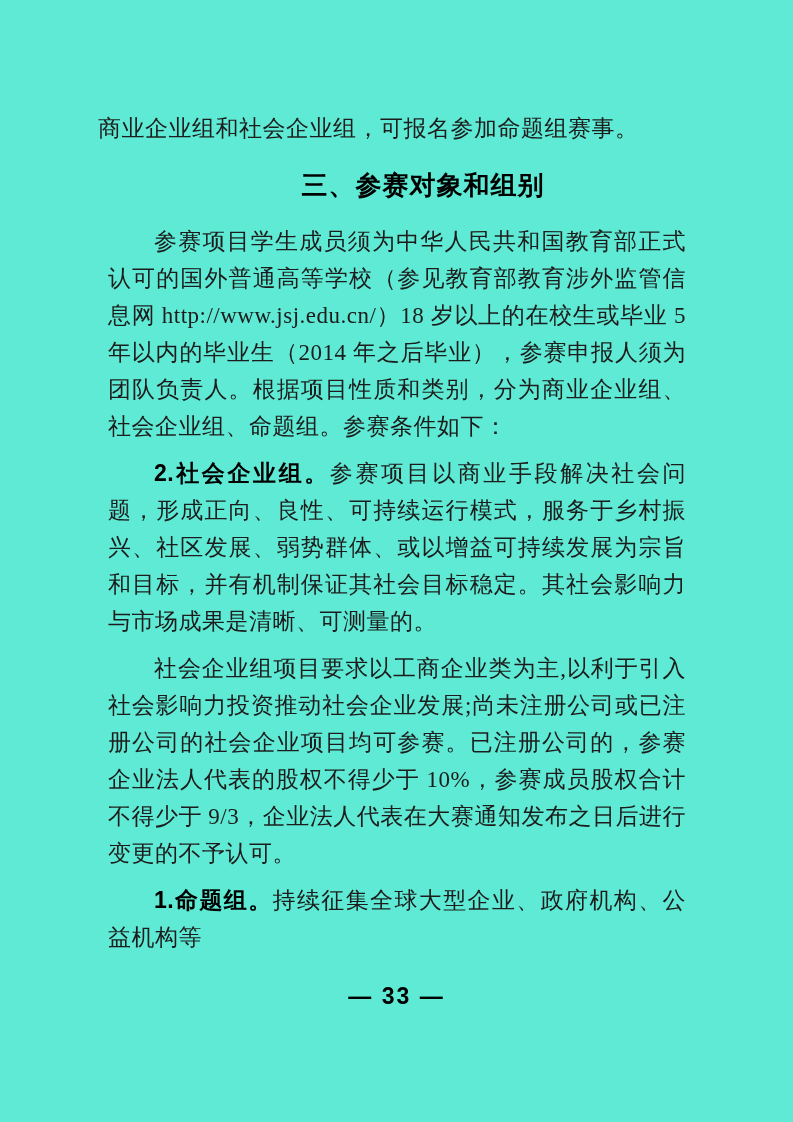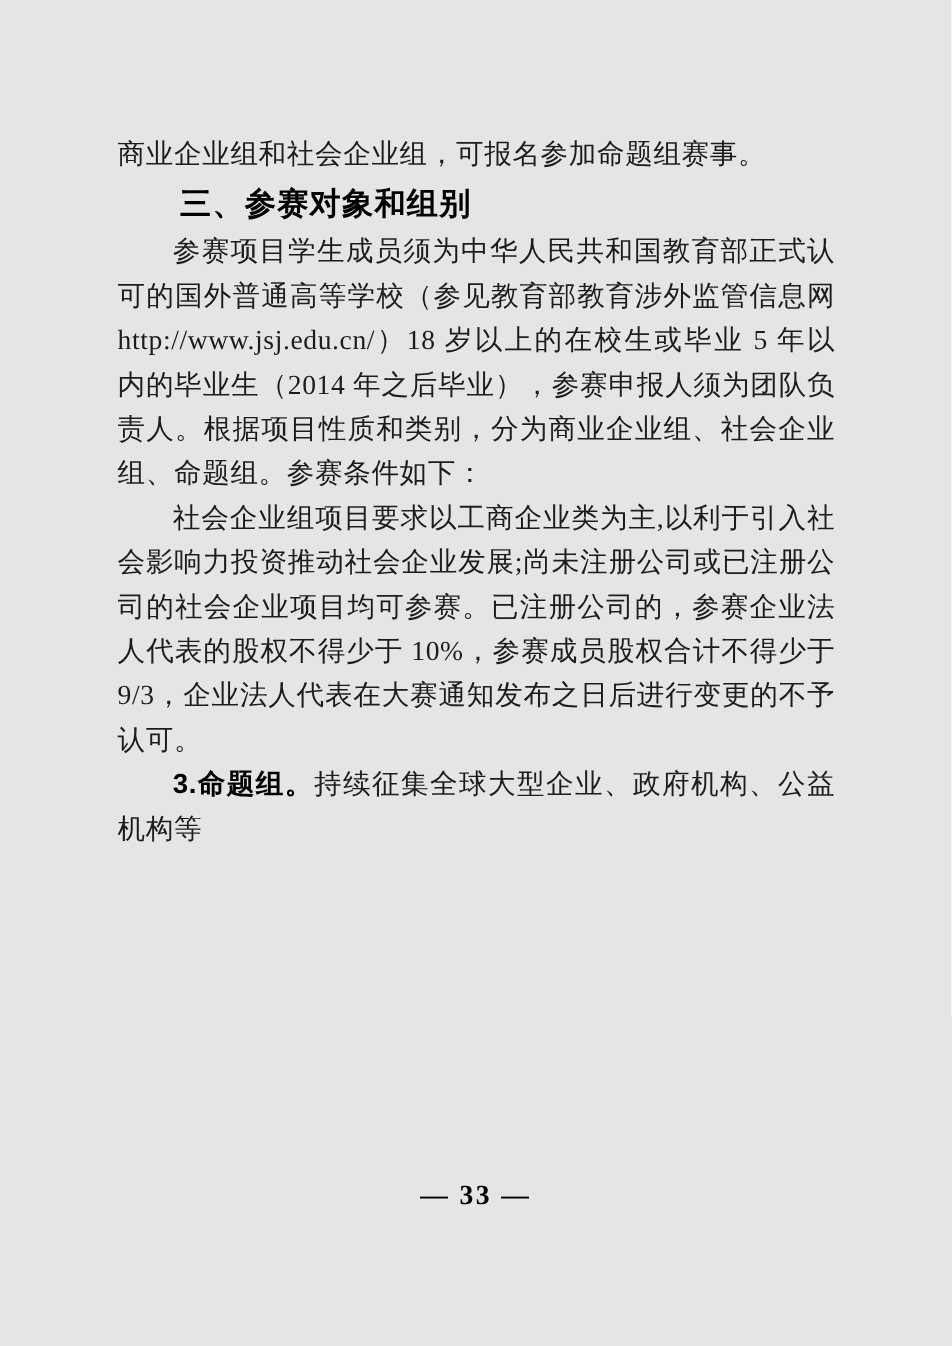"商业企业组和社会企业组，可报名参加命题组赛事。" .page { background: #e5e5e5 -> #5eead4 }
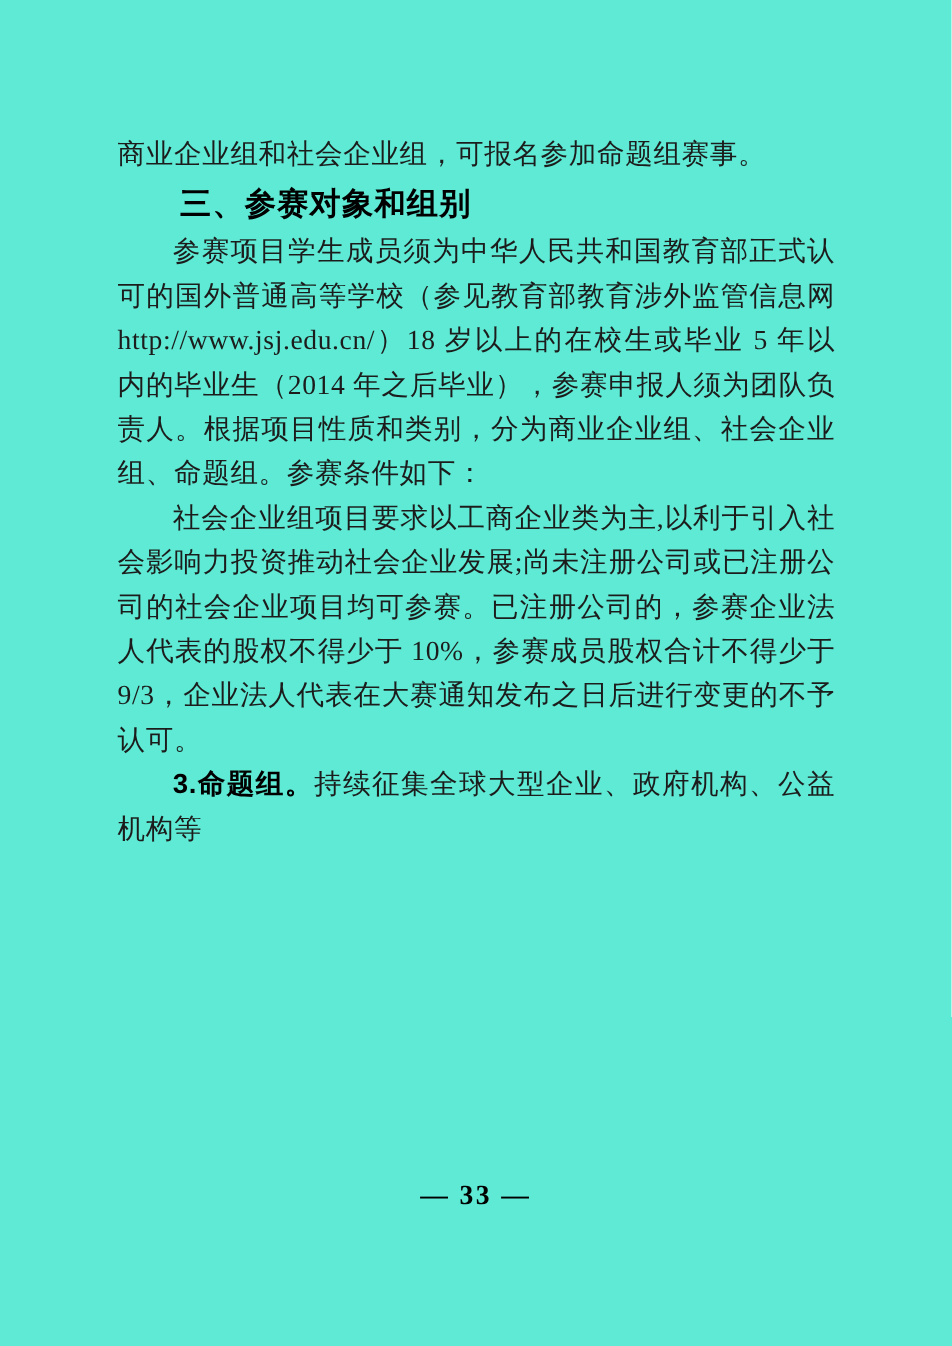"三、参赛对象和组别" .section-heading { margin: 0 -> 16px; text-align: left -> center }
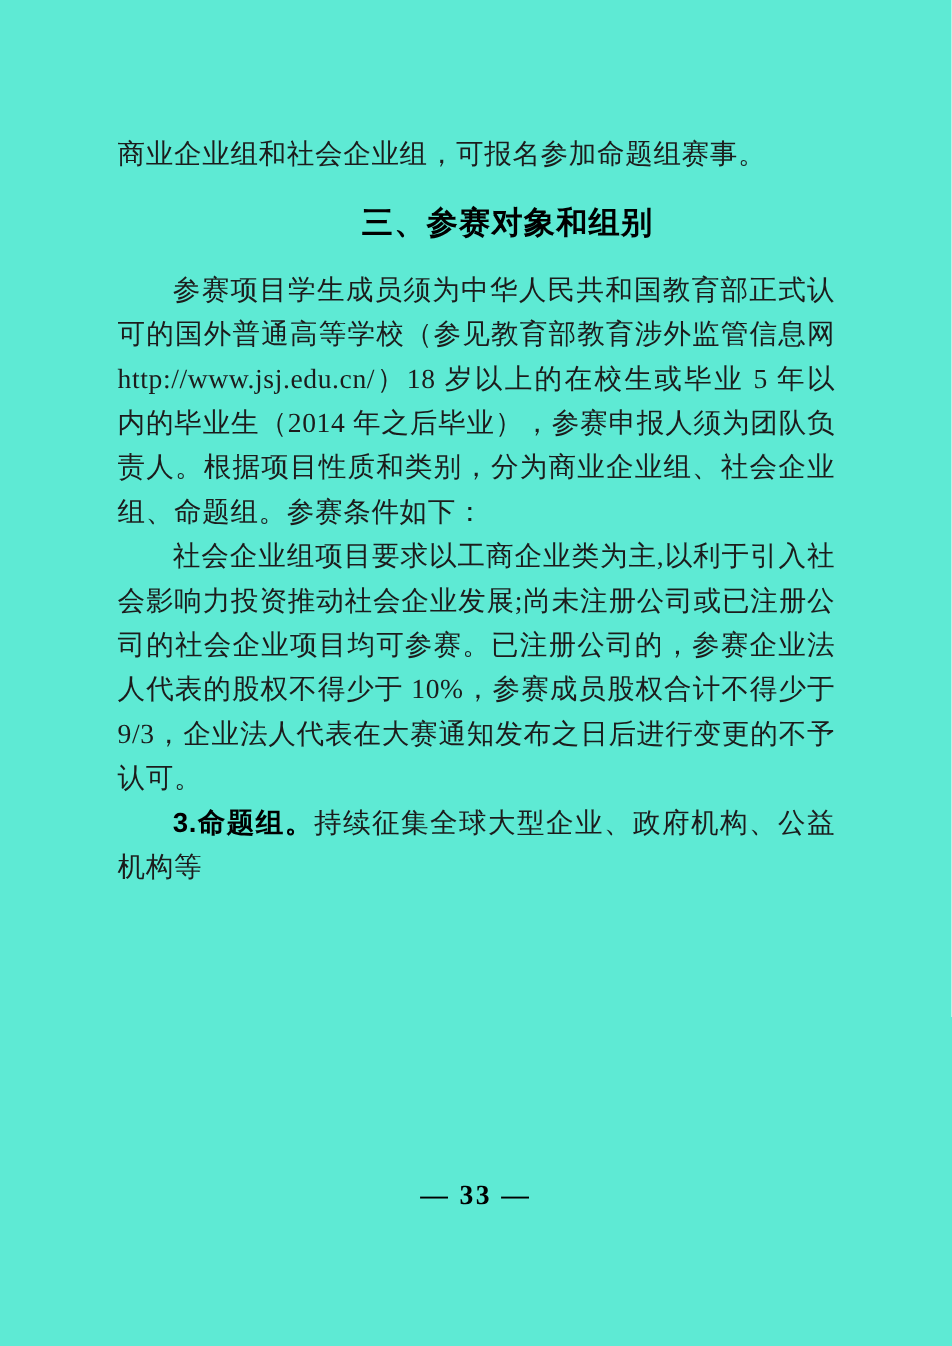"参赛项目学生成员须为中华人民共和国教育部正式认可的国外普通高等学校（参见教育部教" p.para { margin: 0 -> 10px }
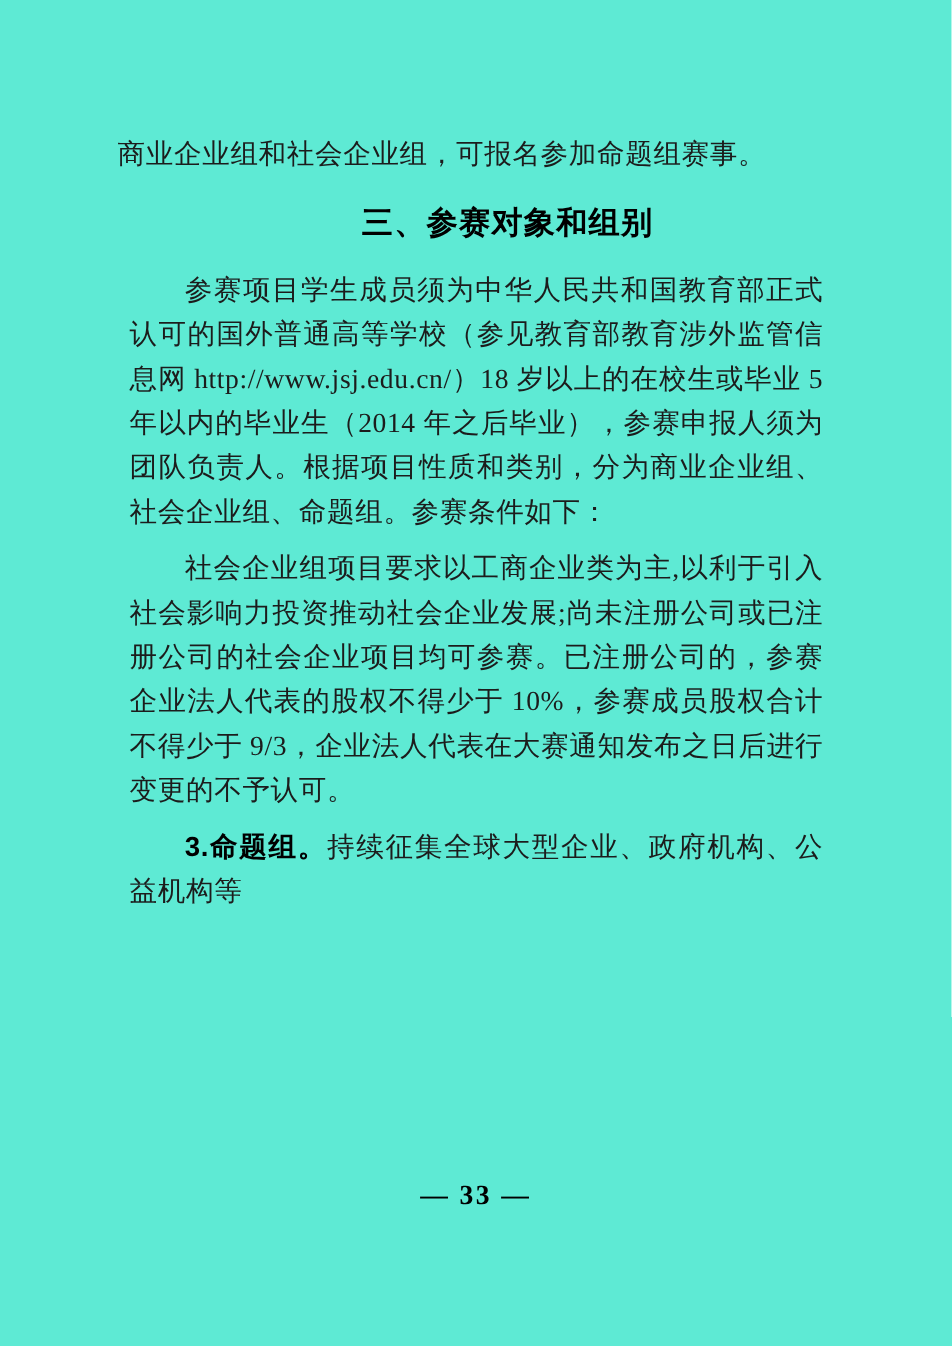"2.社会企业组。参赛项目以商业手段解决社会问题，形成正向、良性、可持续运行模式，" p.para { html: none -> <p><span>2.社会企业组。</span><span>参赛项目以商业手段解决社会问题，形成正向、良性、可持续运行模式，服务于乡村振兴、社区发展、弱势群体、或以增益可持续发展为宗旨和目标，并有机制保证其社会目标稳定。其社会影响力与市场成果是清晰、可测量的。</span></p> }
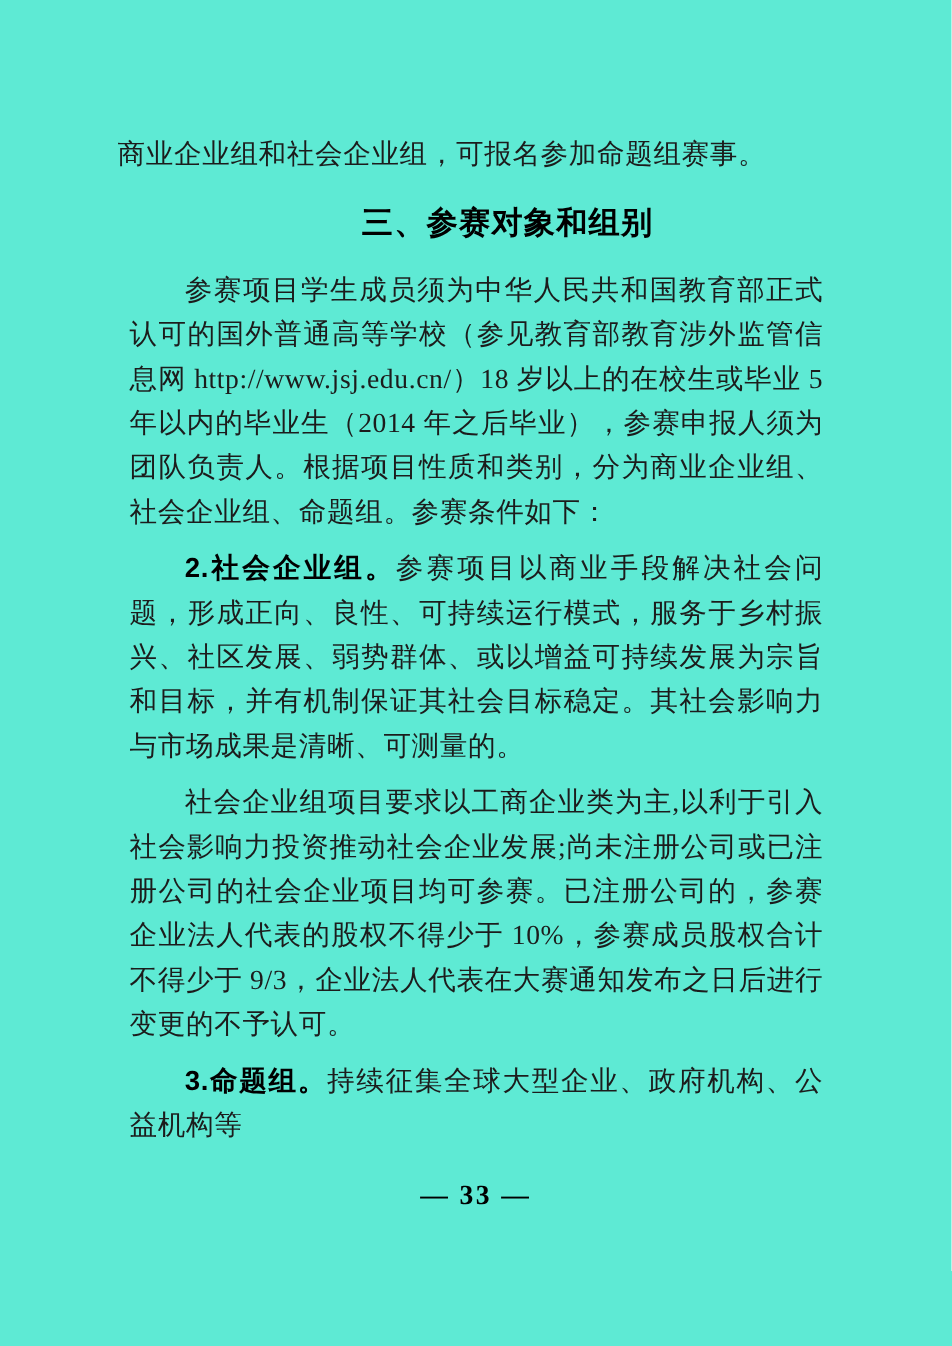"3.命题组。" span.lead { text: 3 -> 1 }
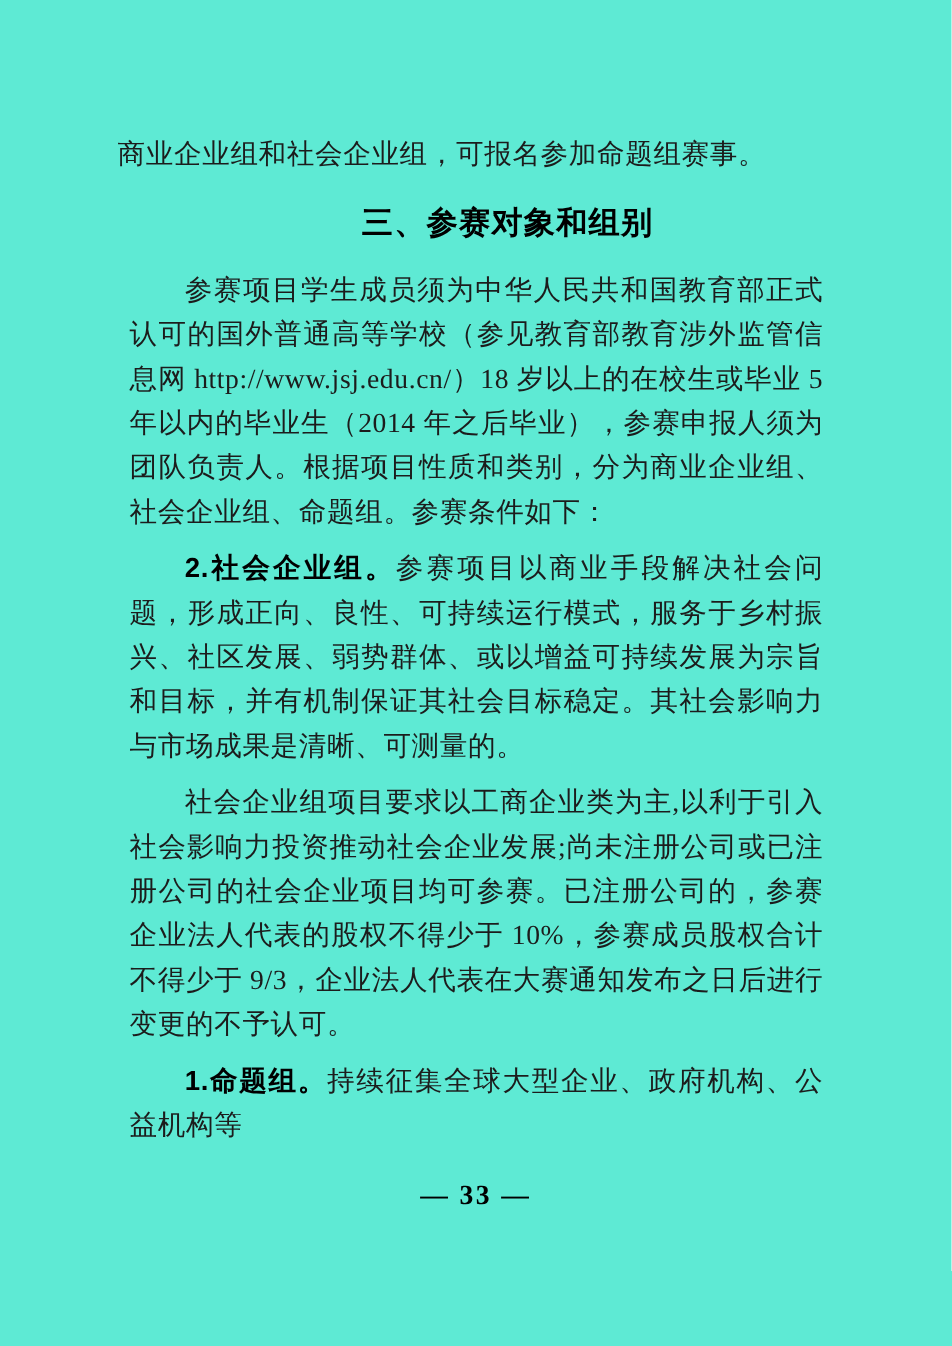"— 33 —" .page-footer { font-family: Liberation Serif, serif -> Liberation Sans, sans-serif }
